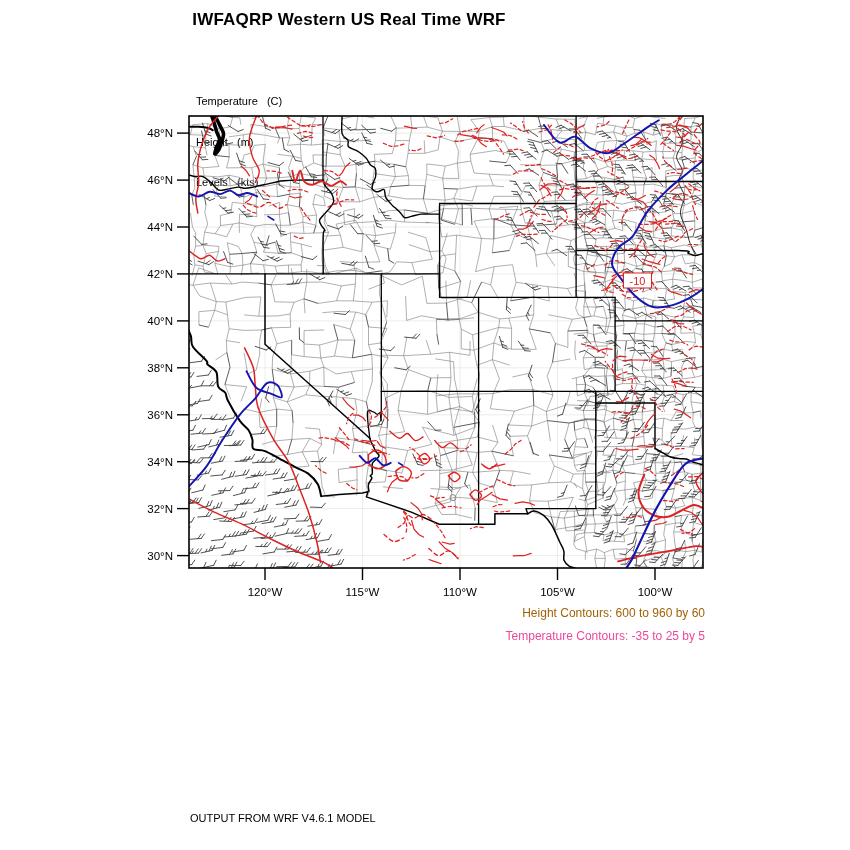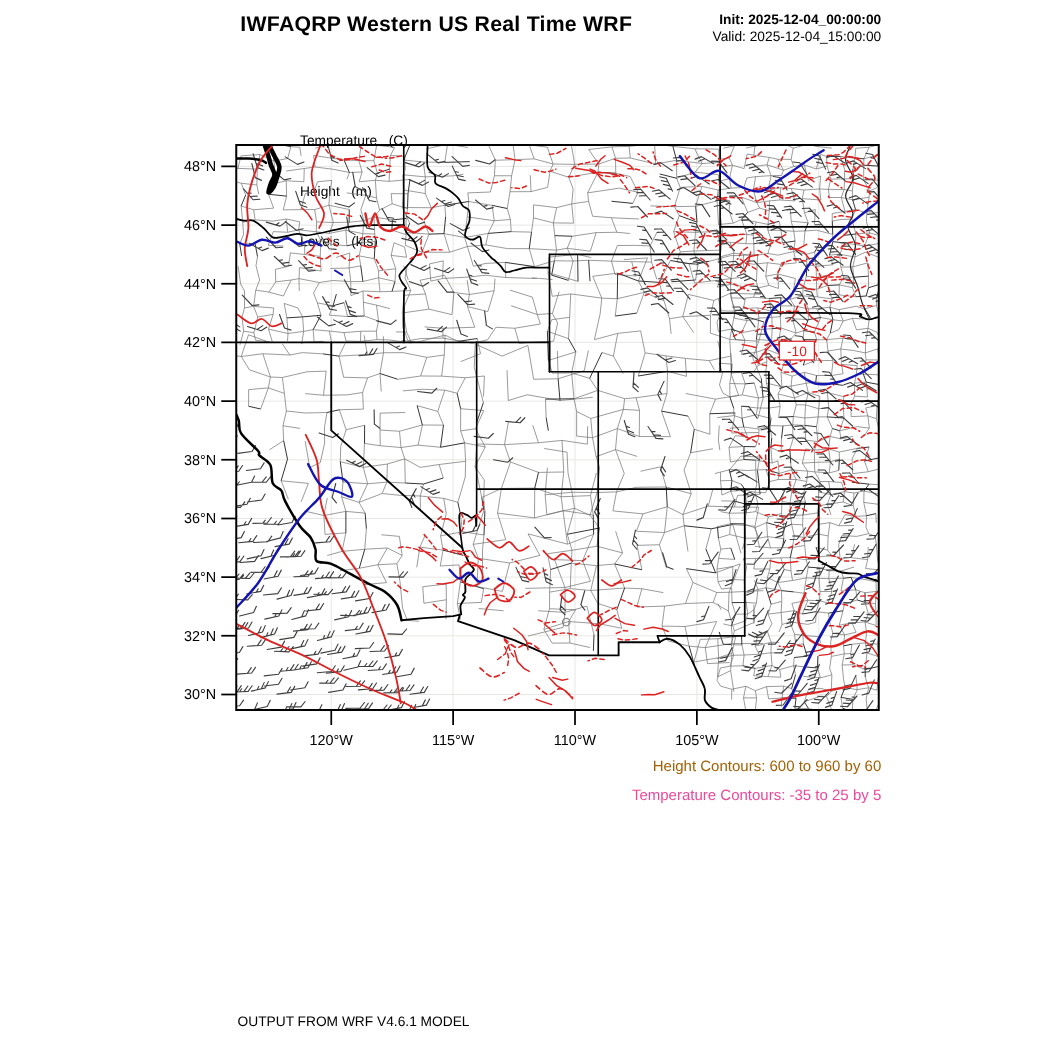"Init: 2025-12-04_00:00:00" div.initvalid { html: <div> <div><span>Init:</span> <span>2025-12-04_00:00:00</span></div> <div><span>Valid:</span> <span>2025-12-04_15:00:00</span></div> </div> -> none }
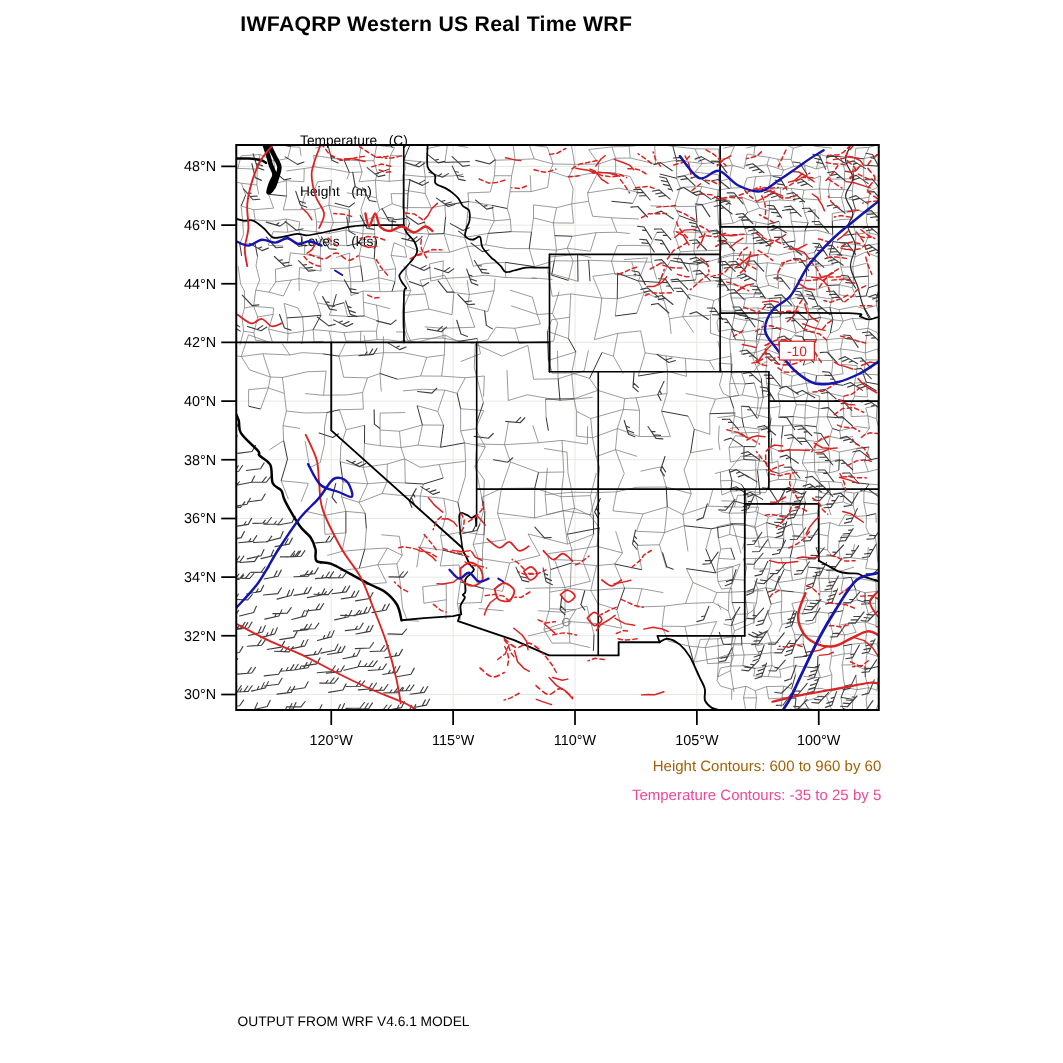"Temperature (C)" .legend { margin-left: 44px -> none; top: 80px -> 68px }
